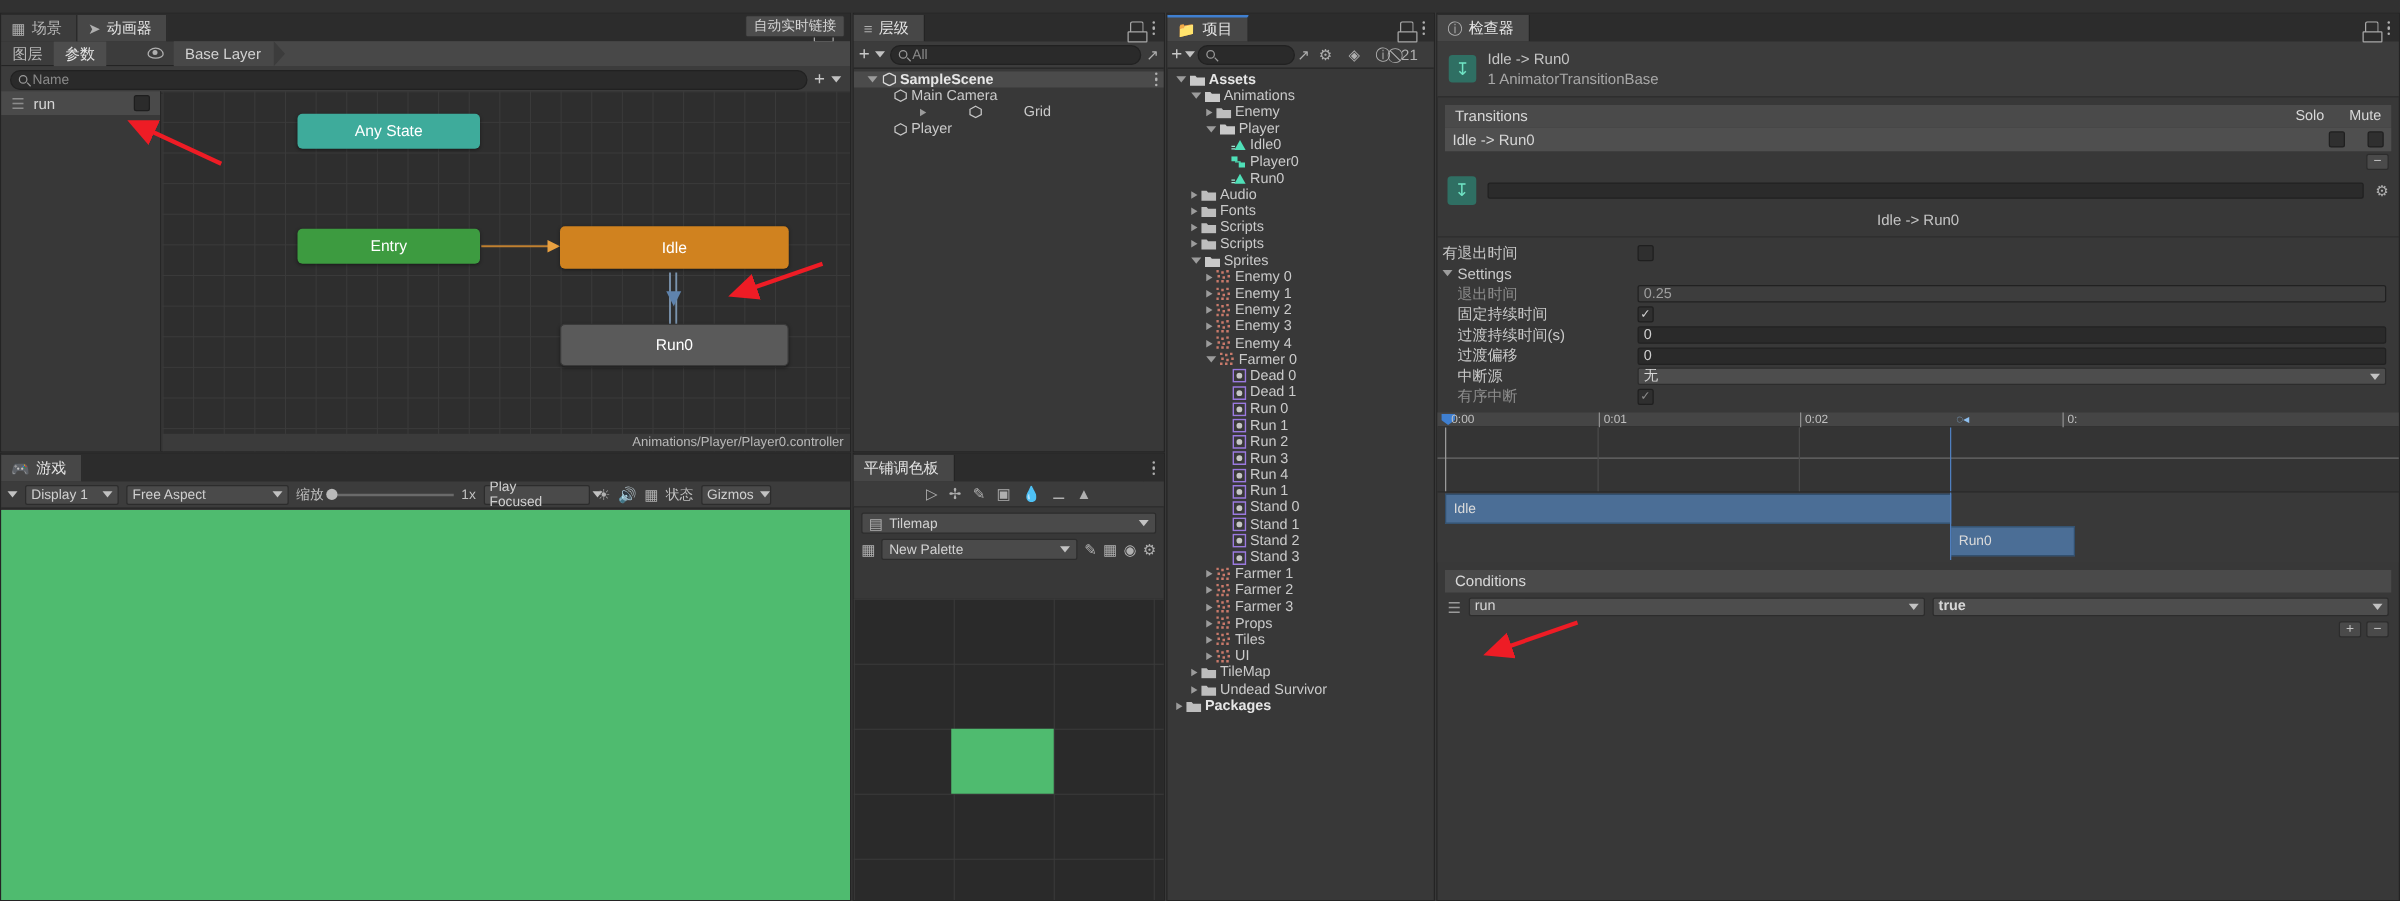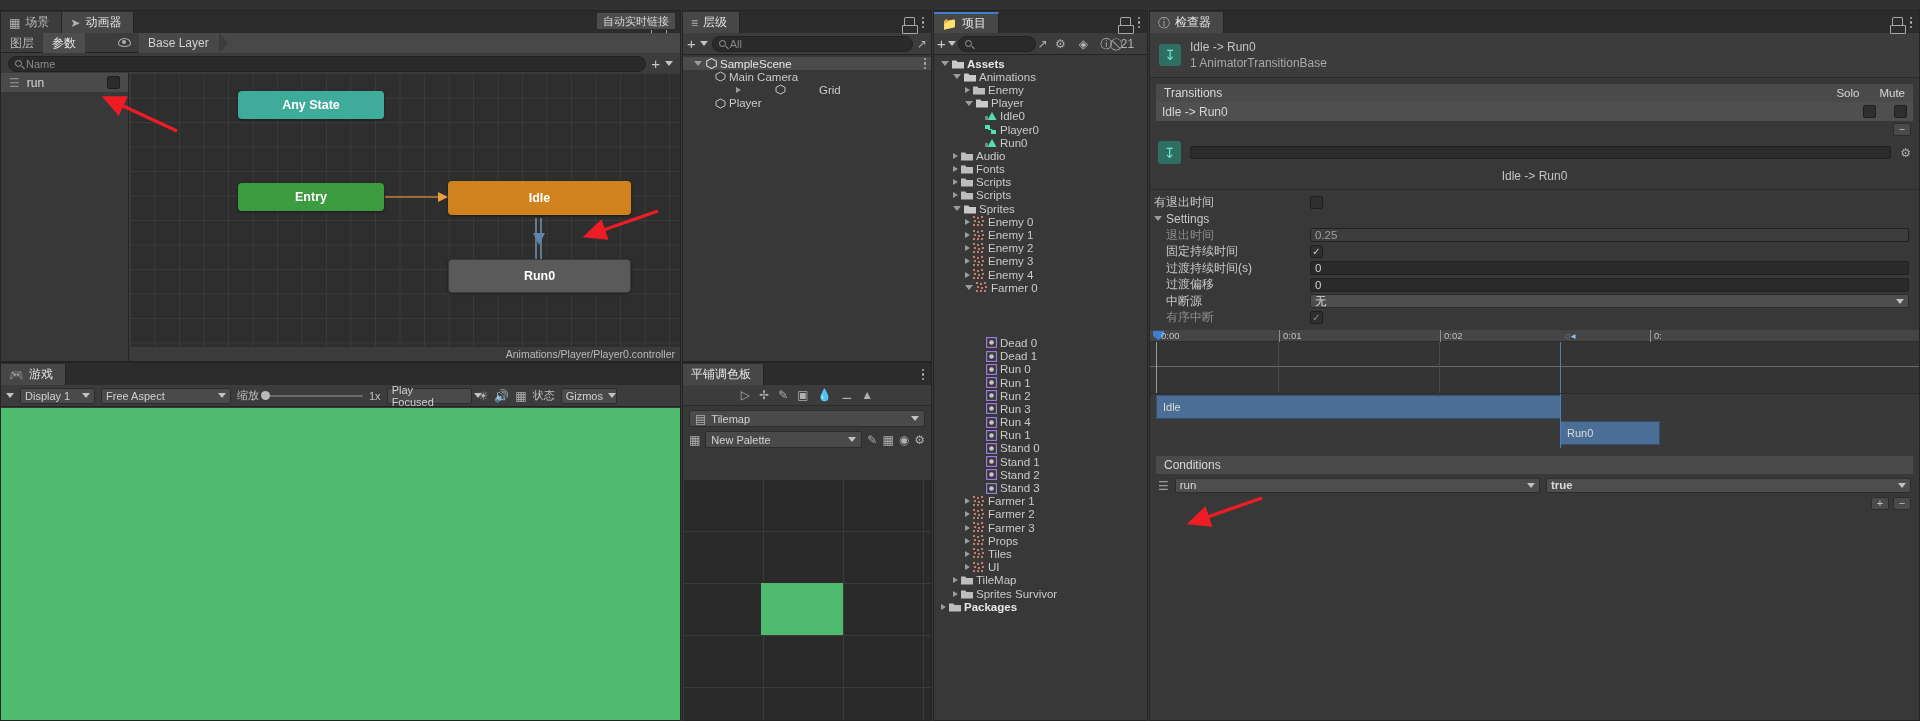"SampleScene" span { font-weight: normal -> bold }
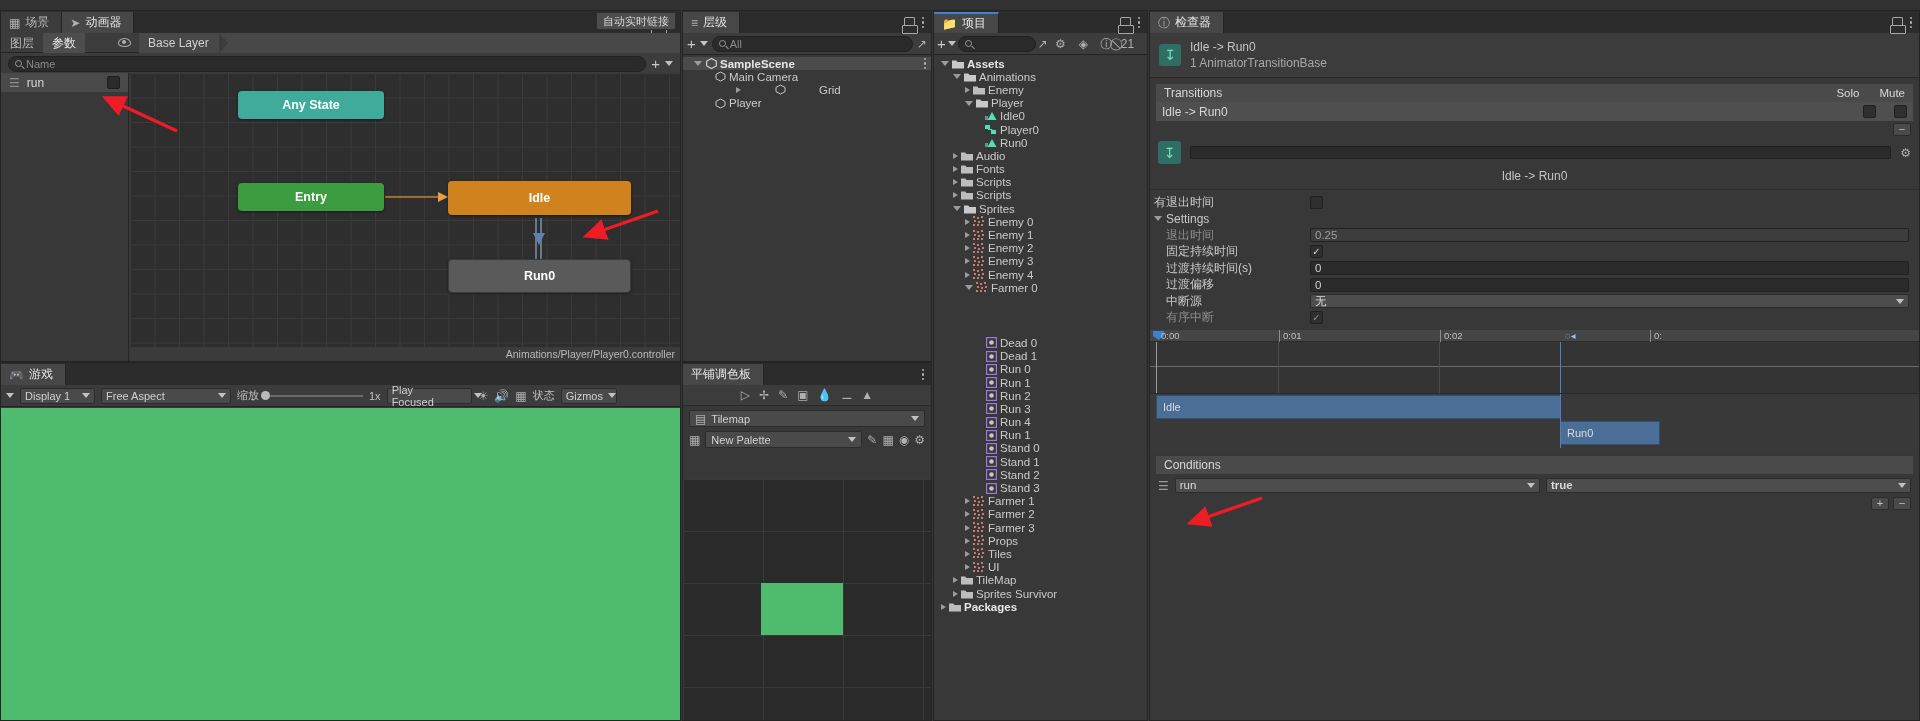"Any State" .graph { font-weight: bold -> none }
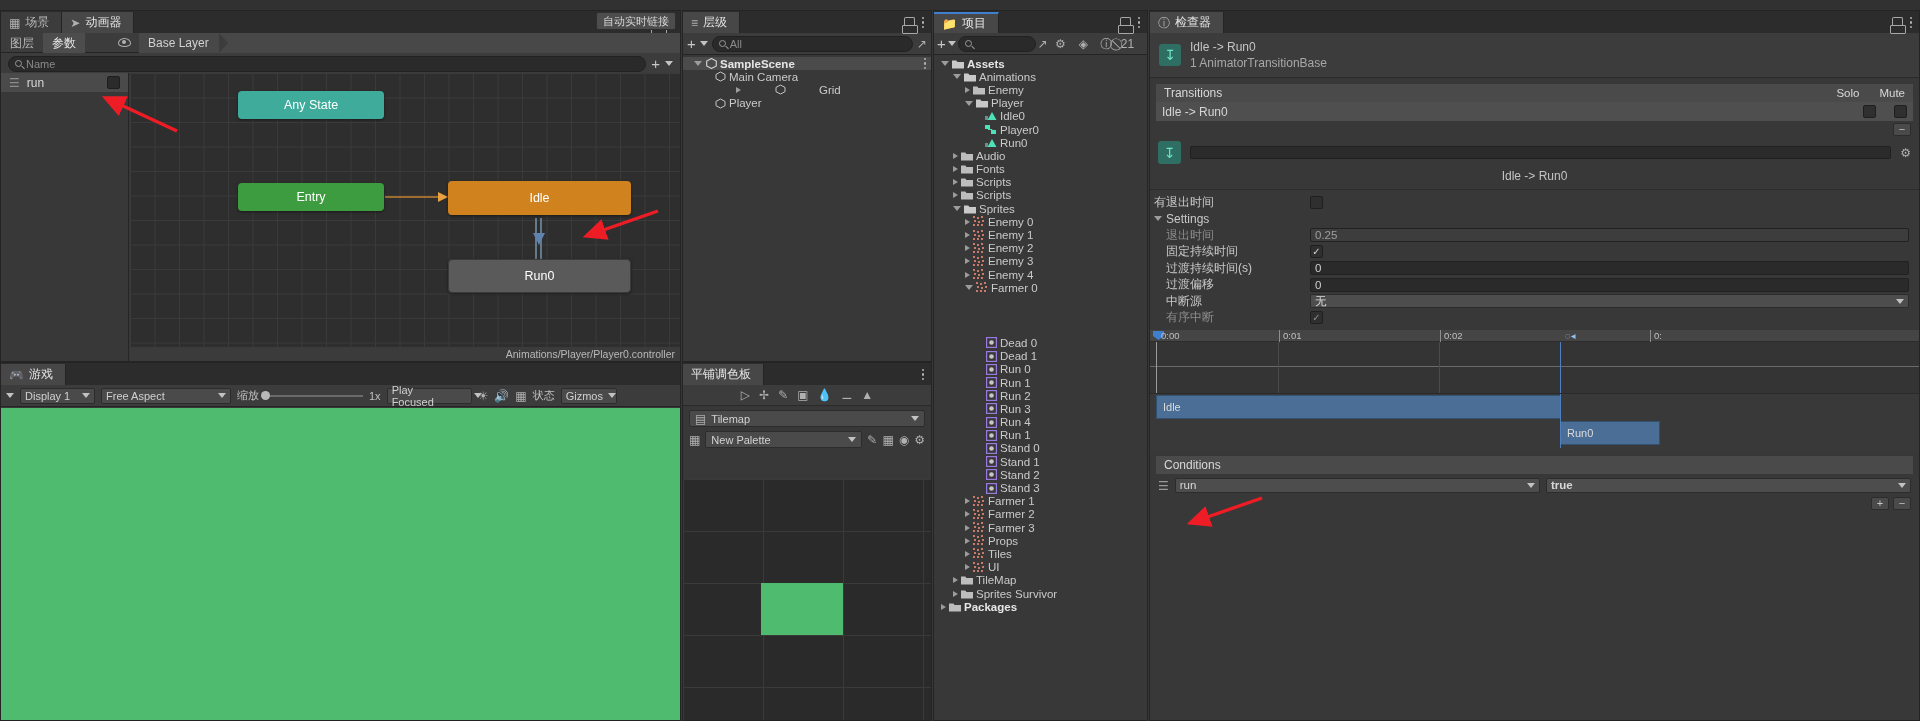"Dead 0" div.trow { margin-top: 42px -> none }
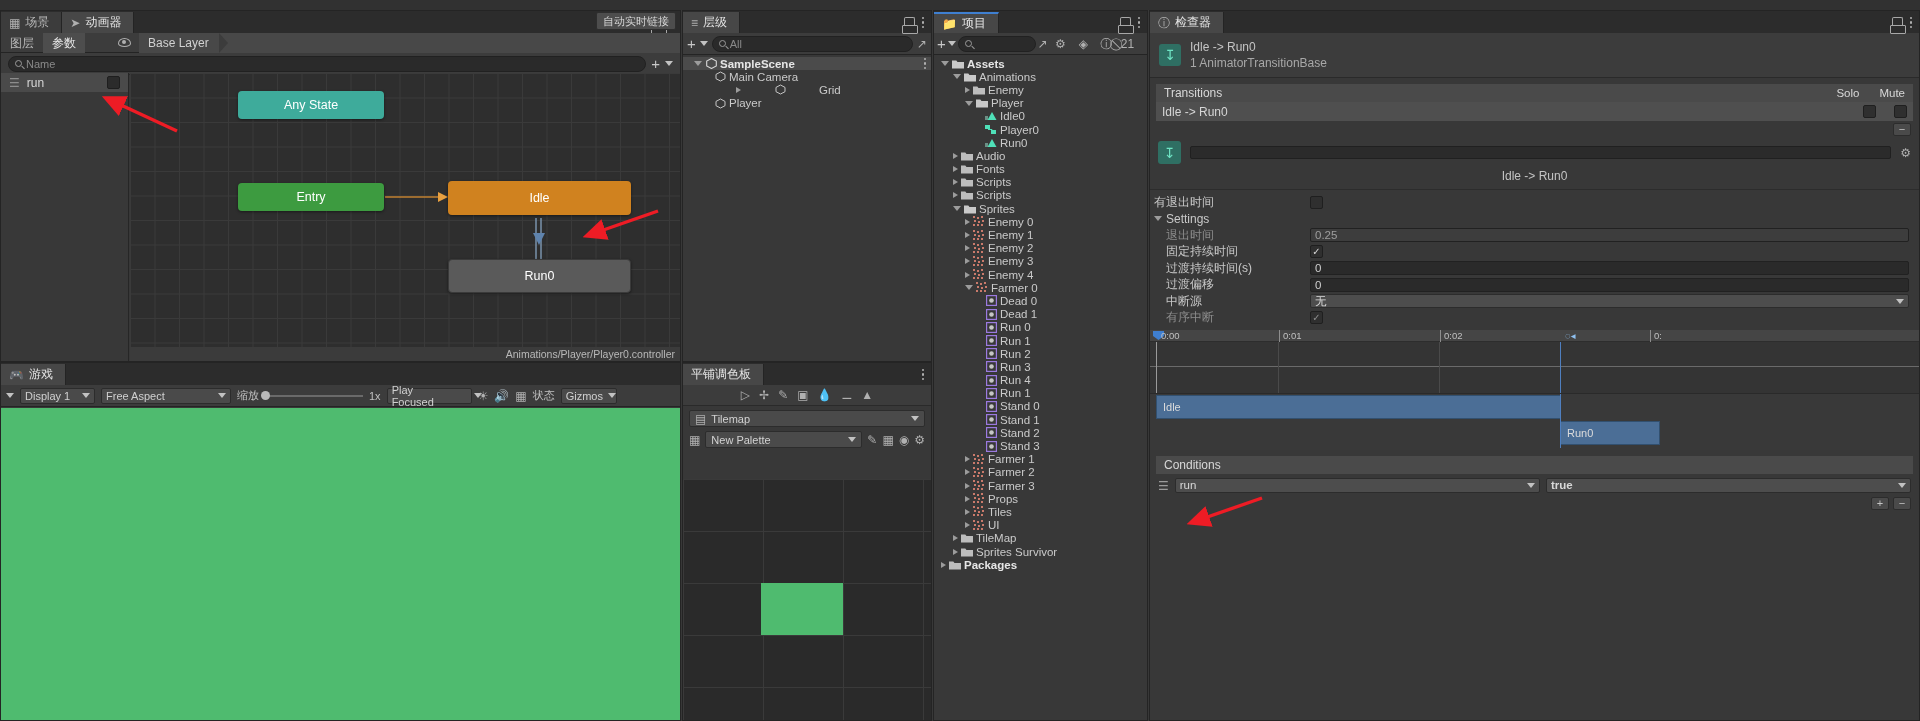"Sprites Survivor" span { text: Sprites -> Undead }
